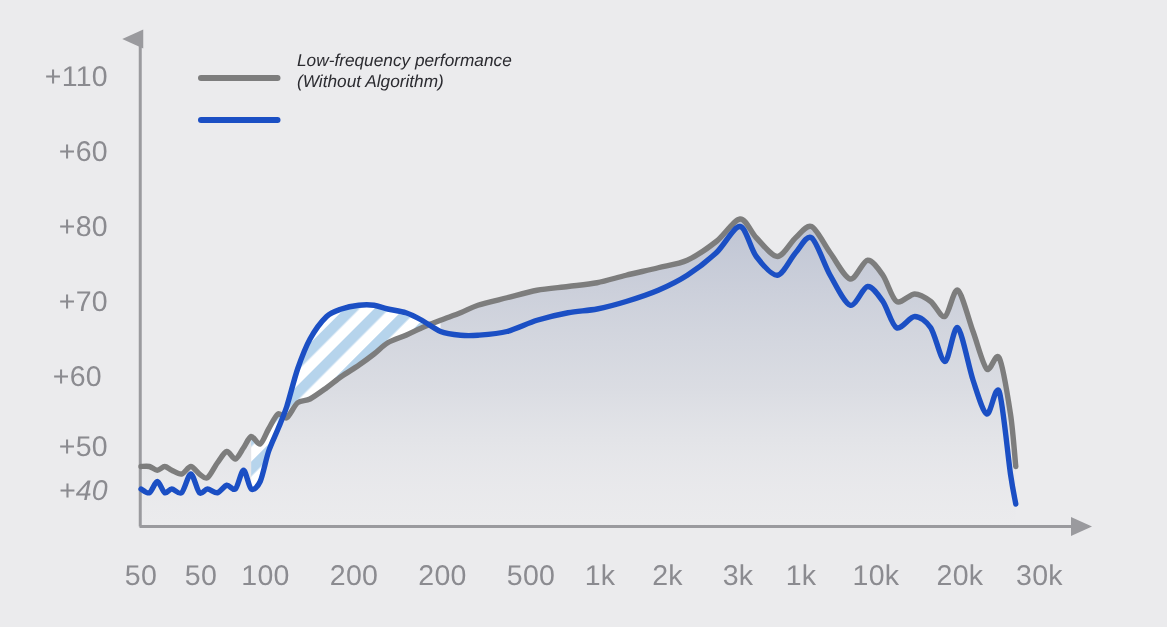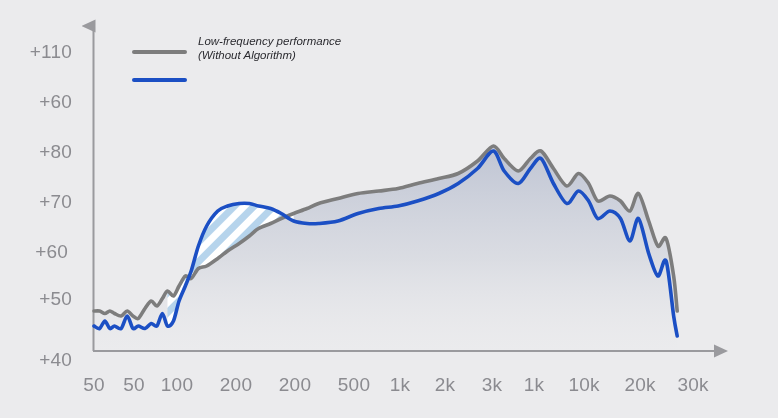"+40" div.y-tick-label { font-style: none -> italic; top: 360px -> 328px }
